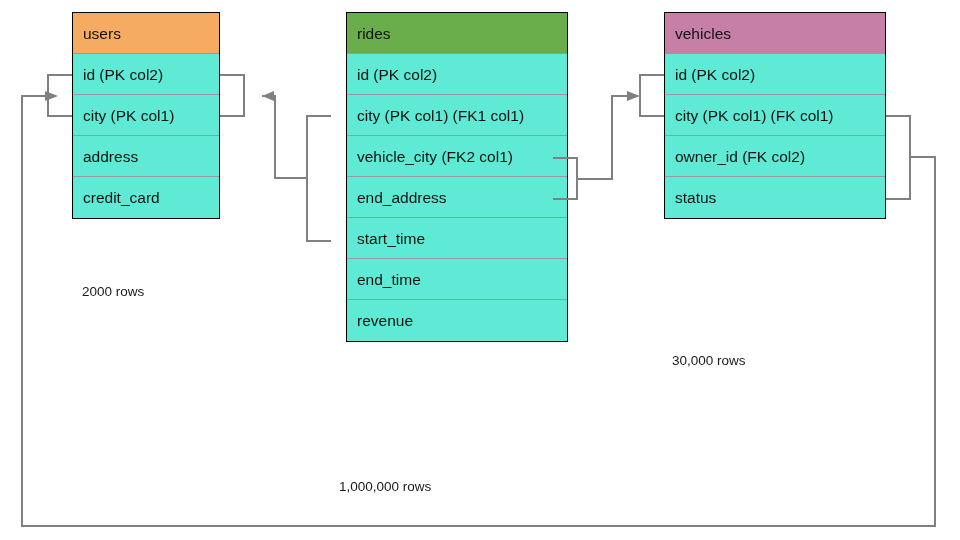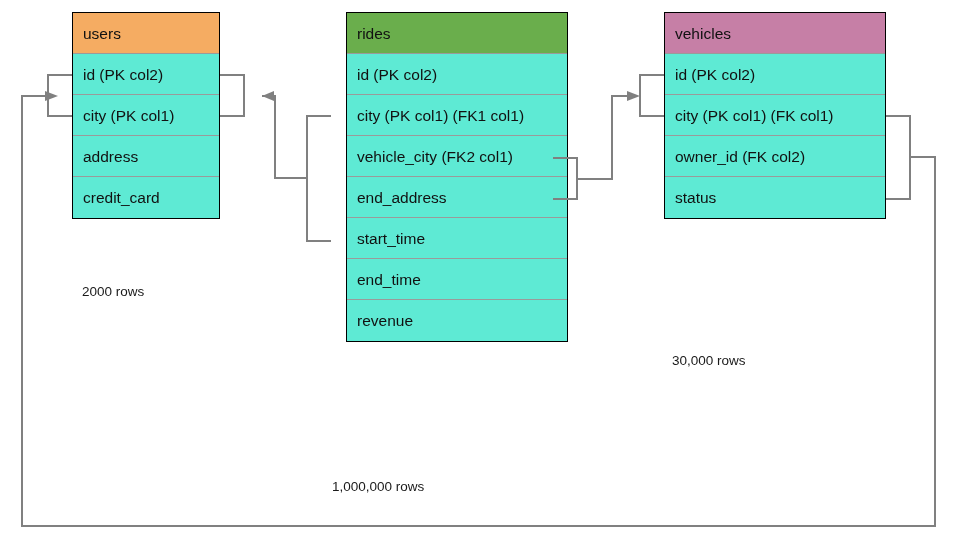"1,000,000 rows" div.row-count { left: 332px -> 339px }
